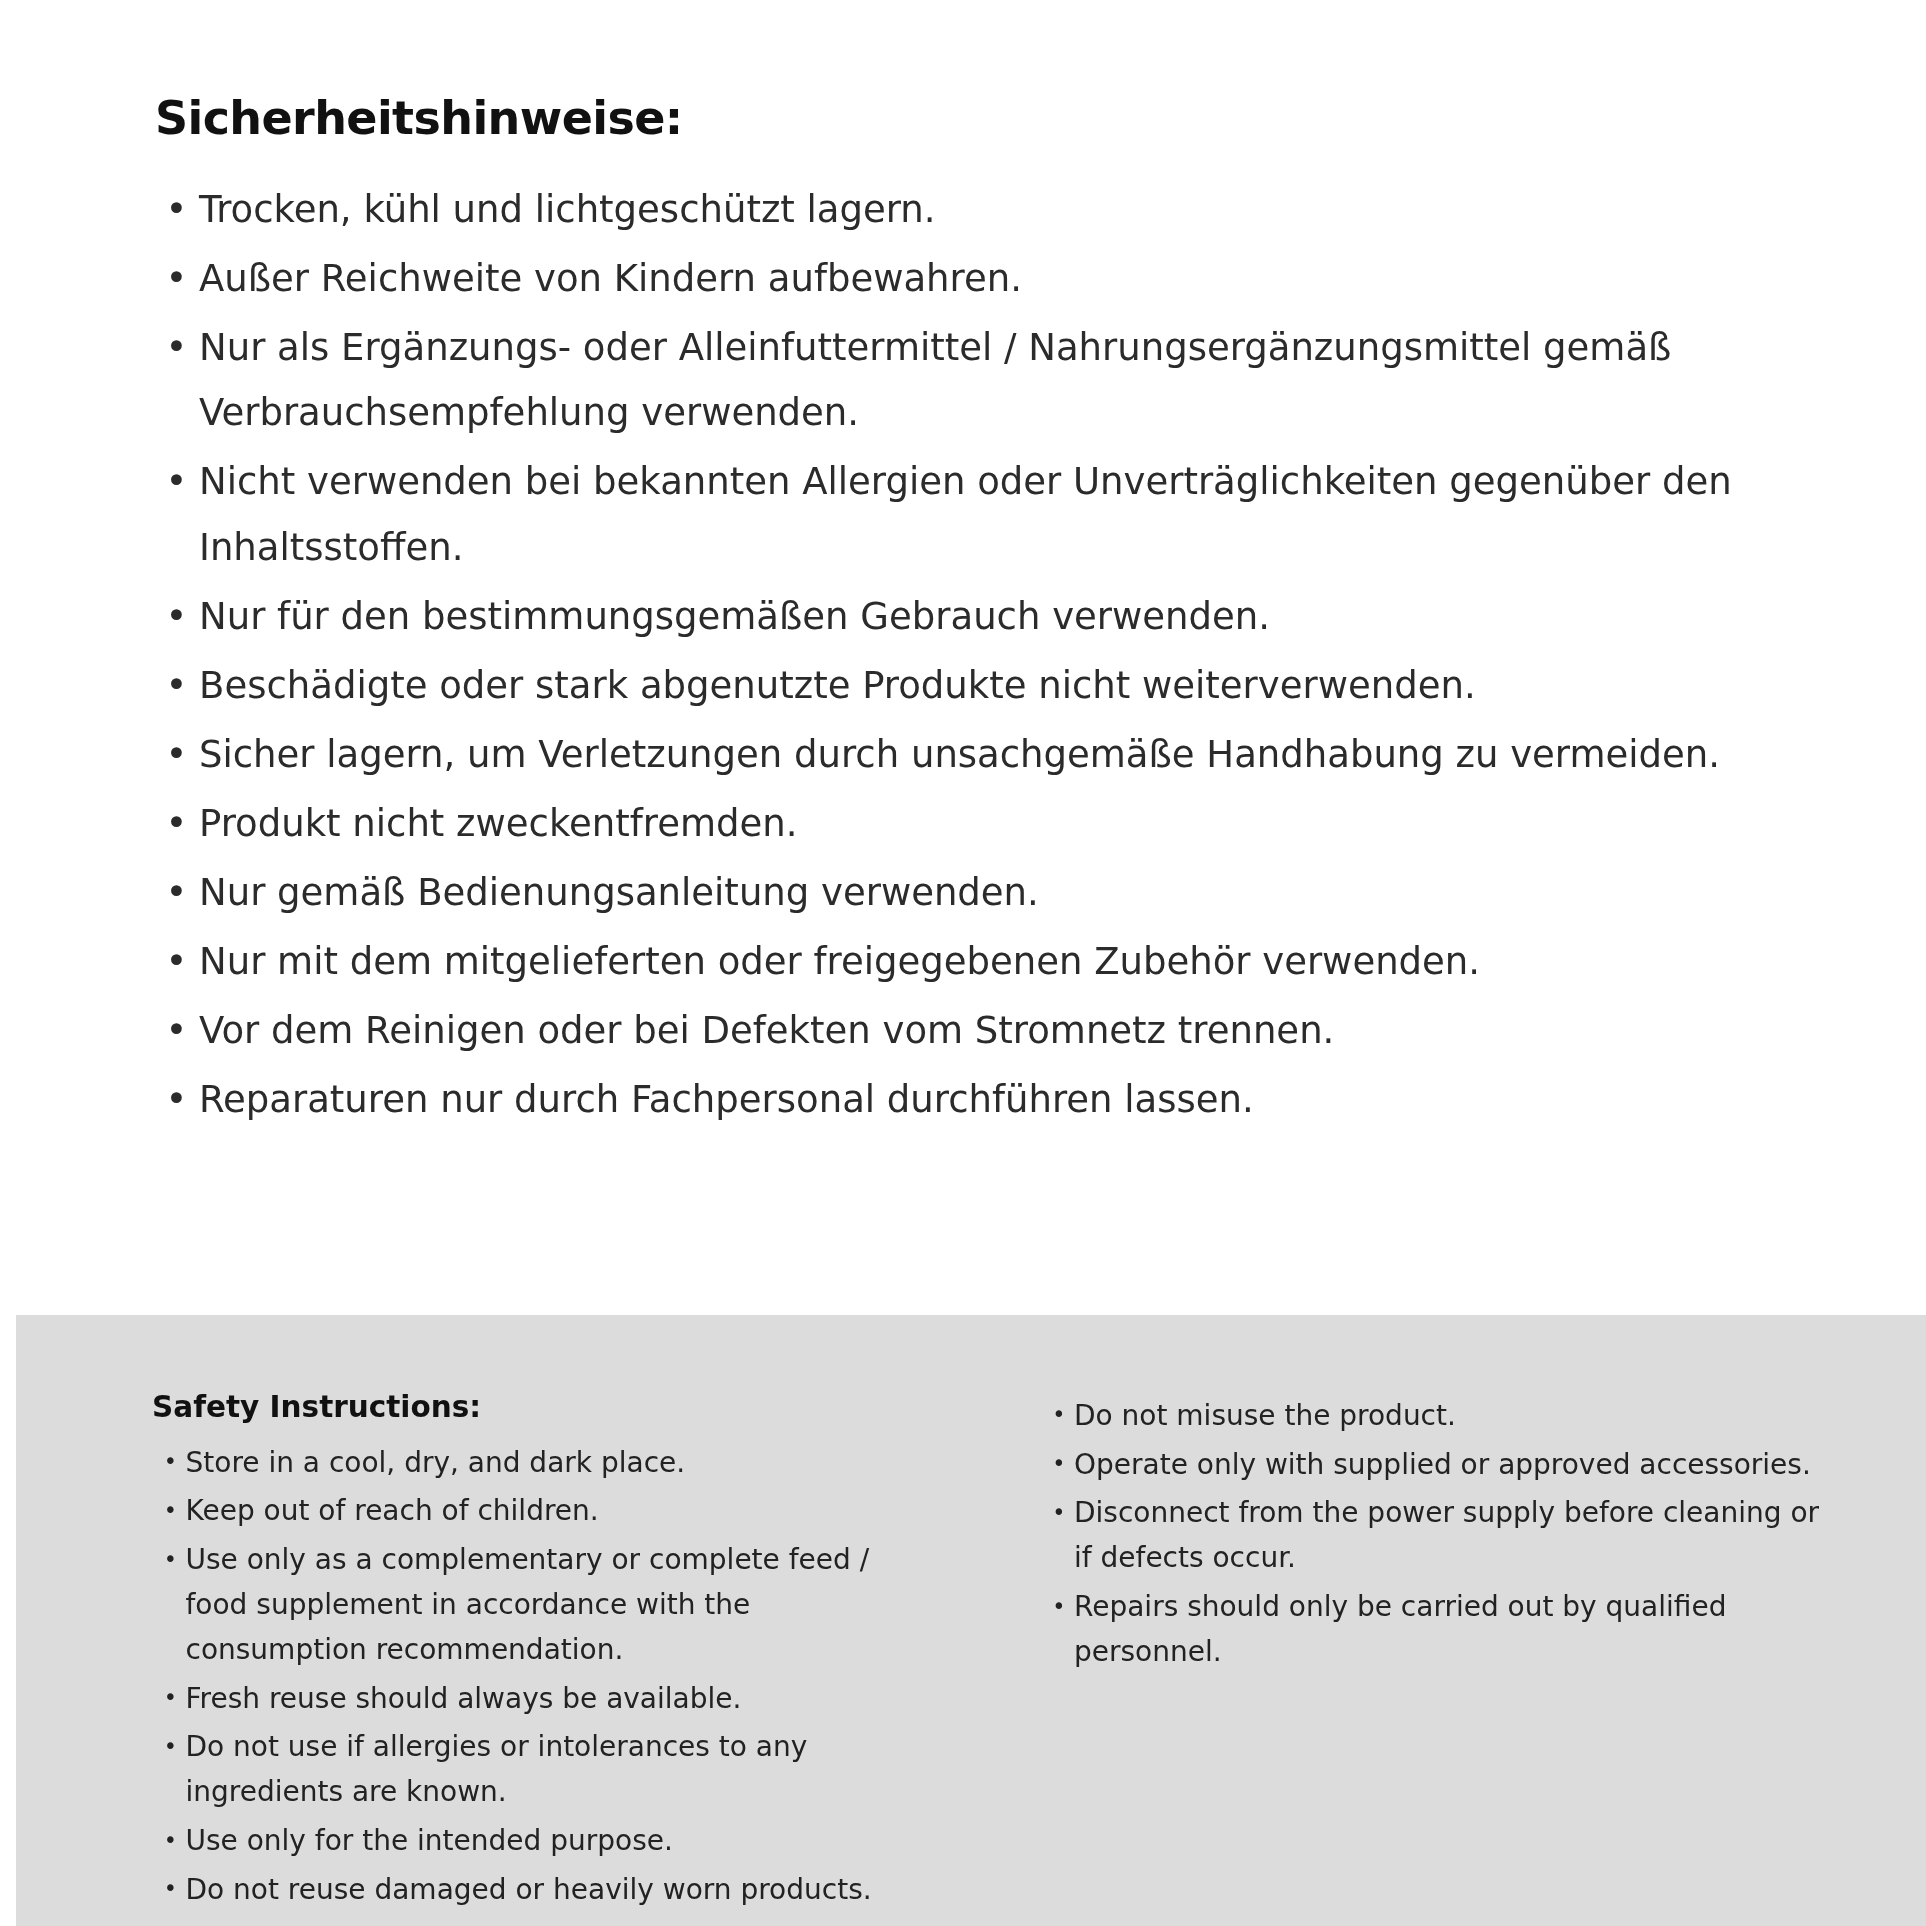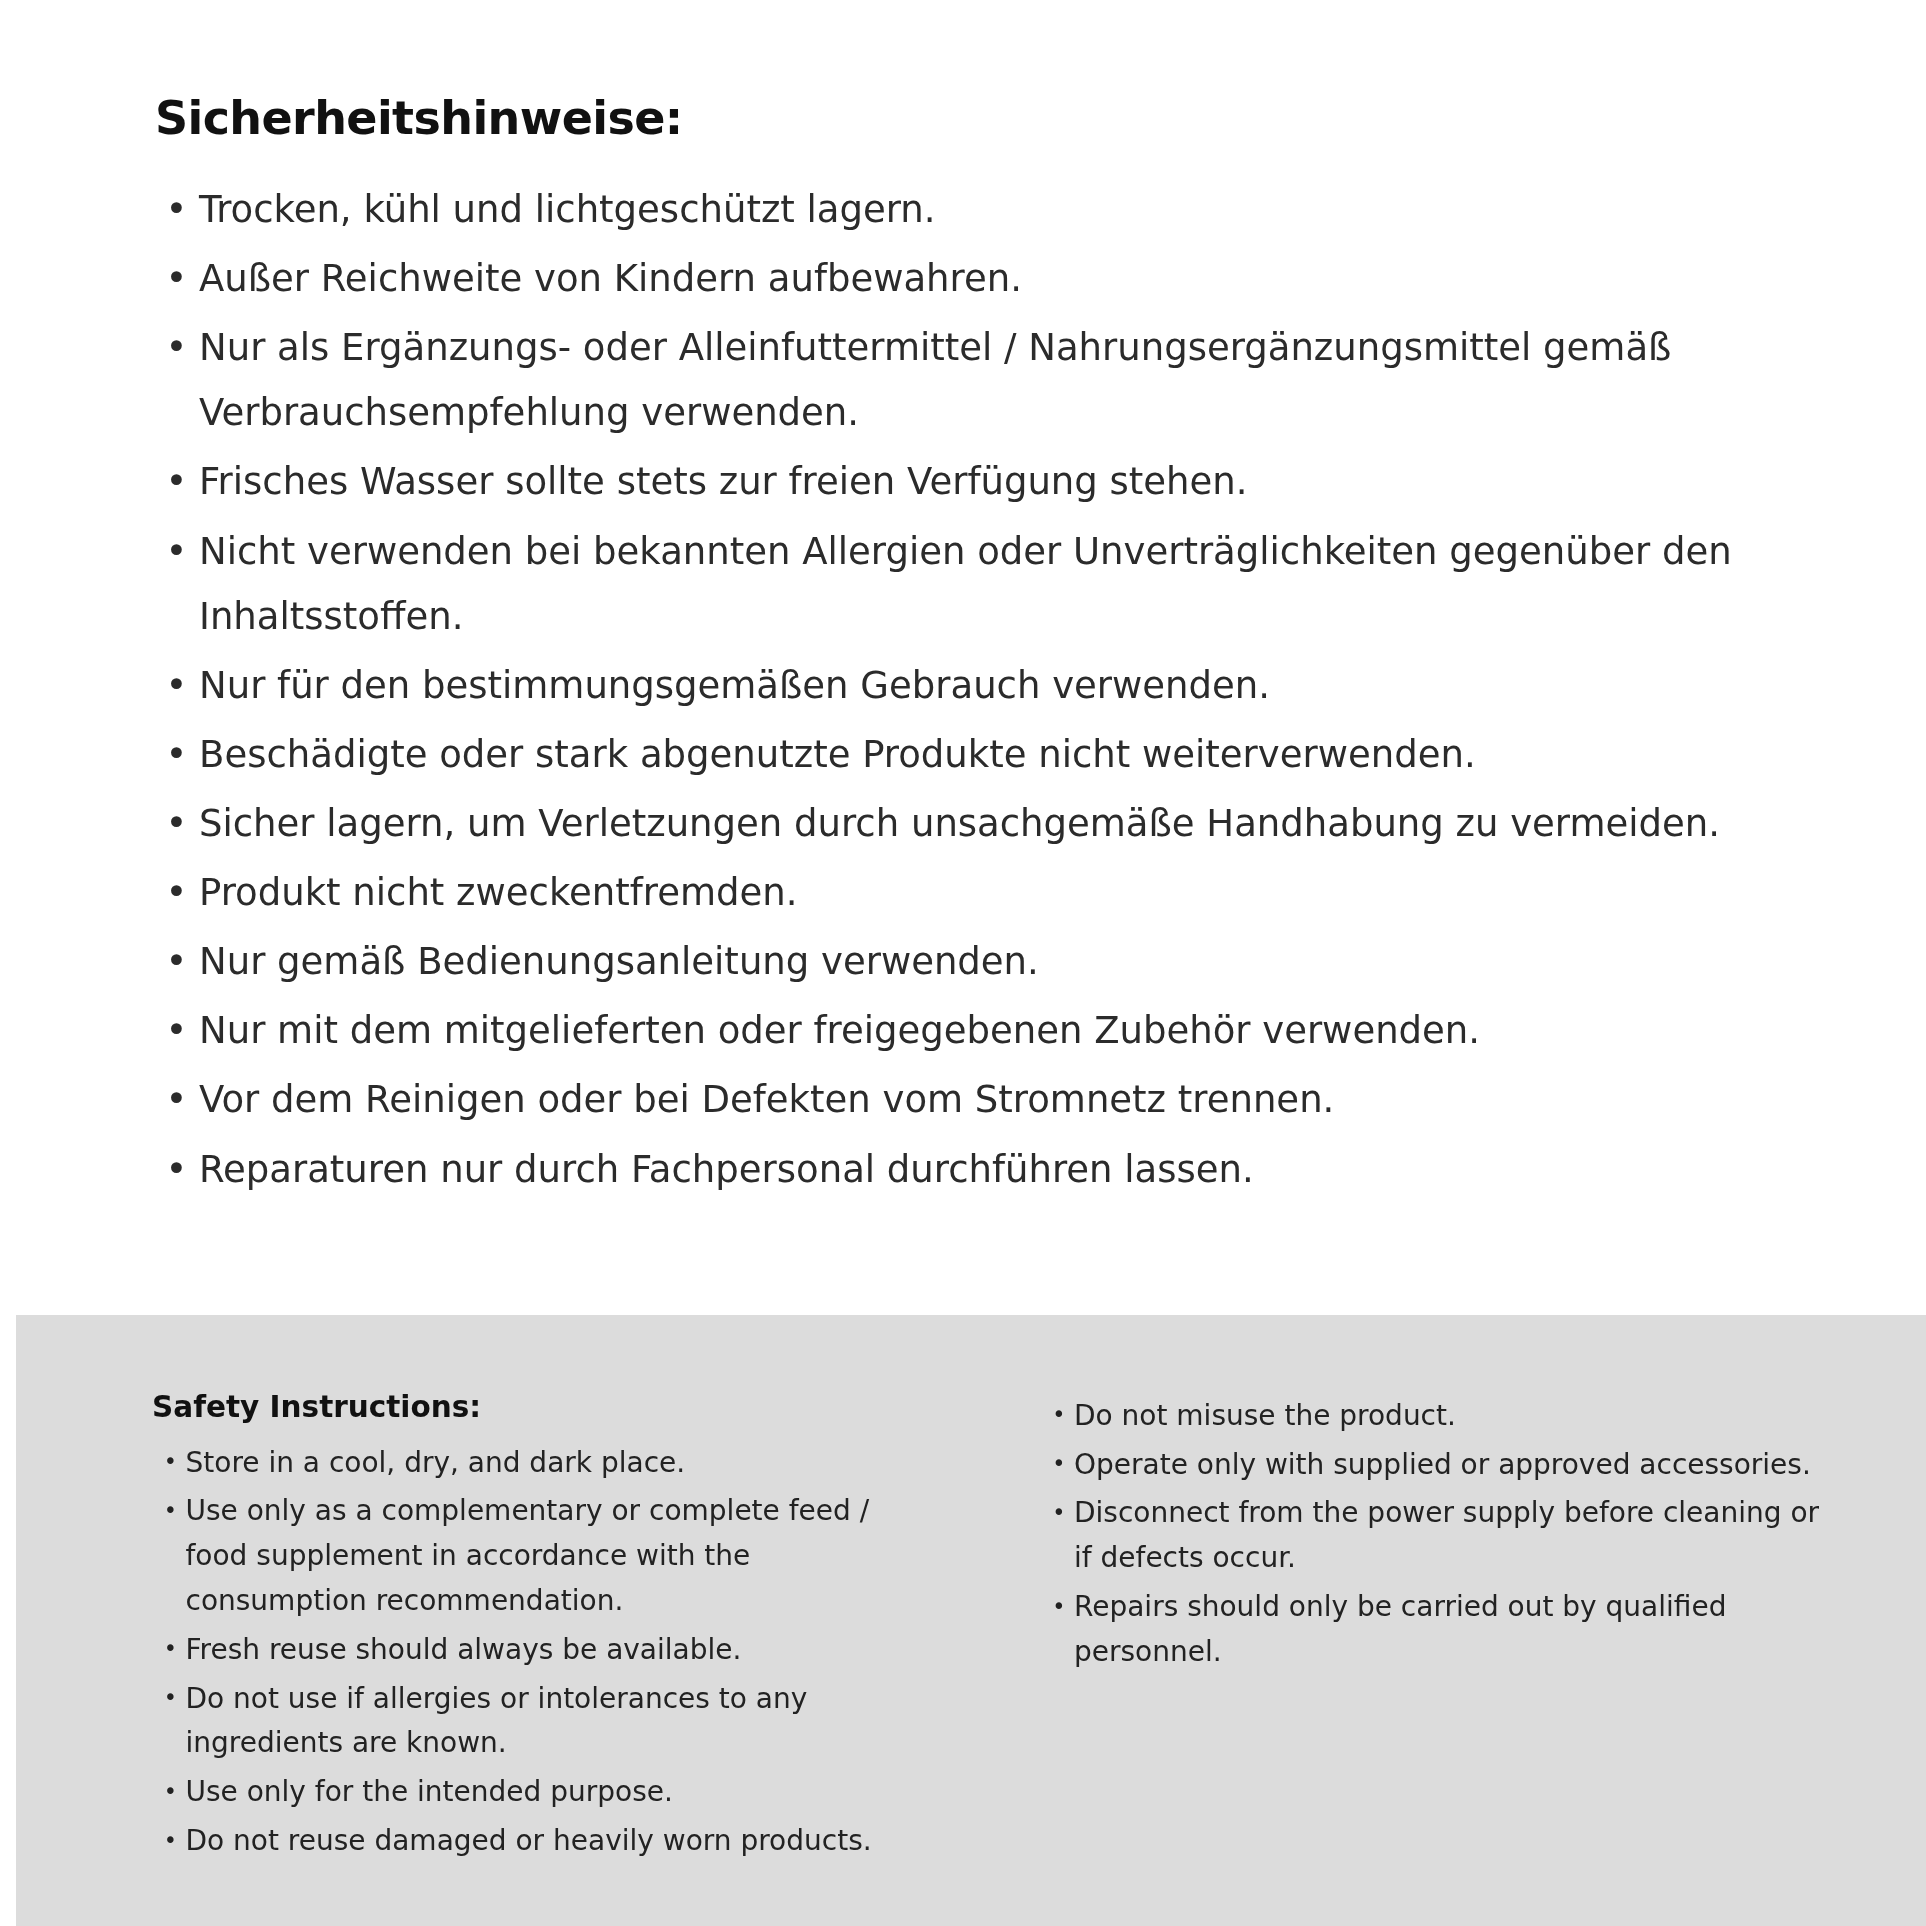"Frisches Wasser sollte stets zur" li { html: <li>Frisches Wasser sollte stets zur freien Verfügung stehen.</li> -> none }
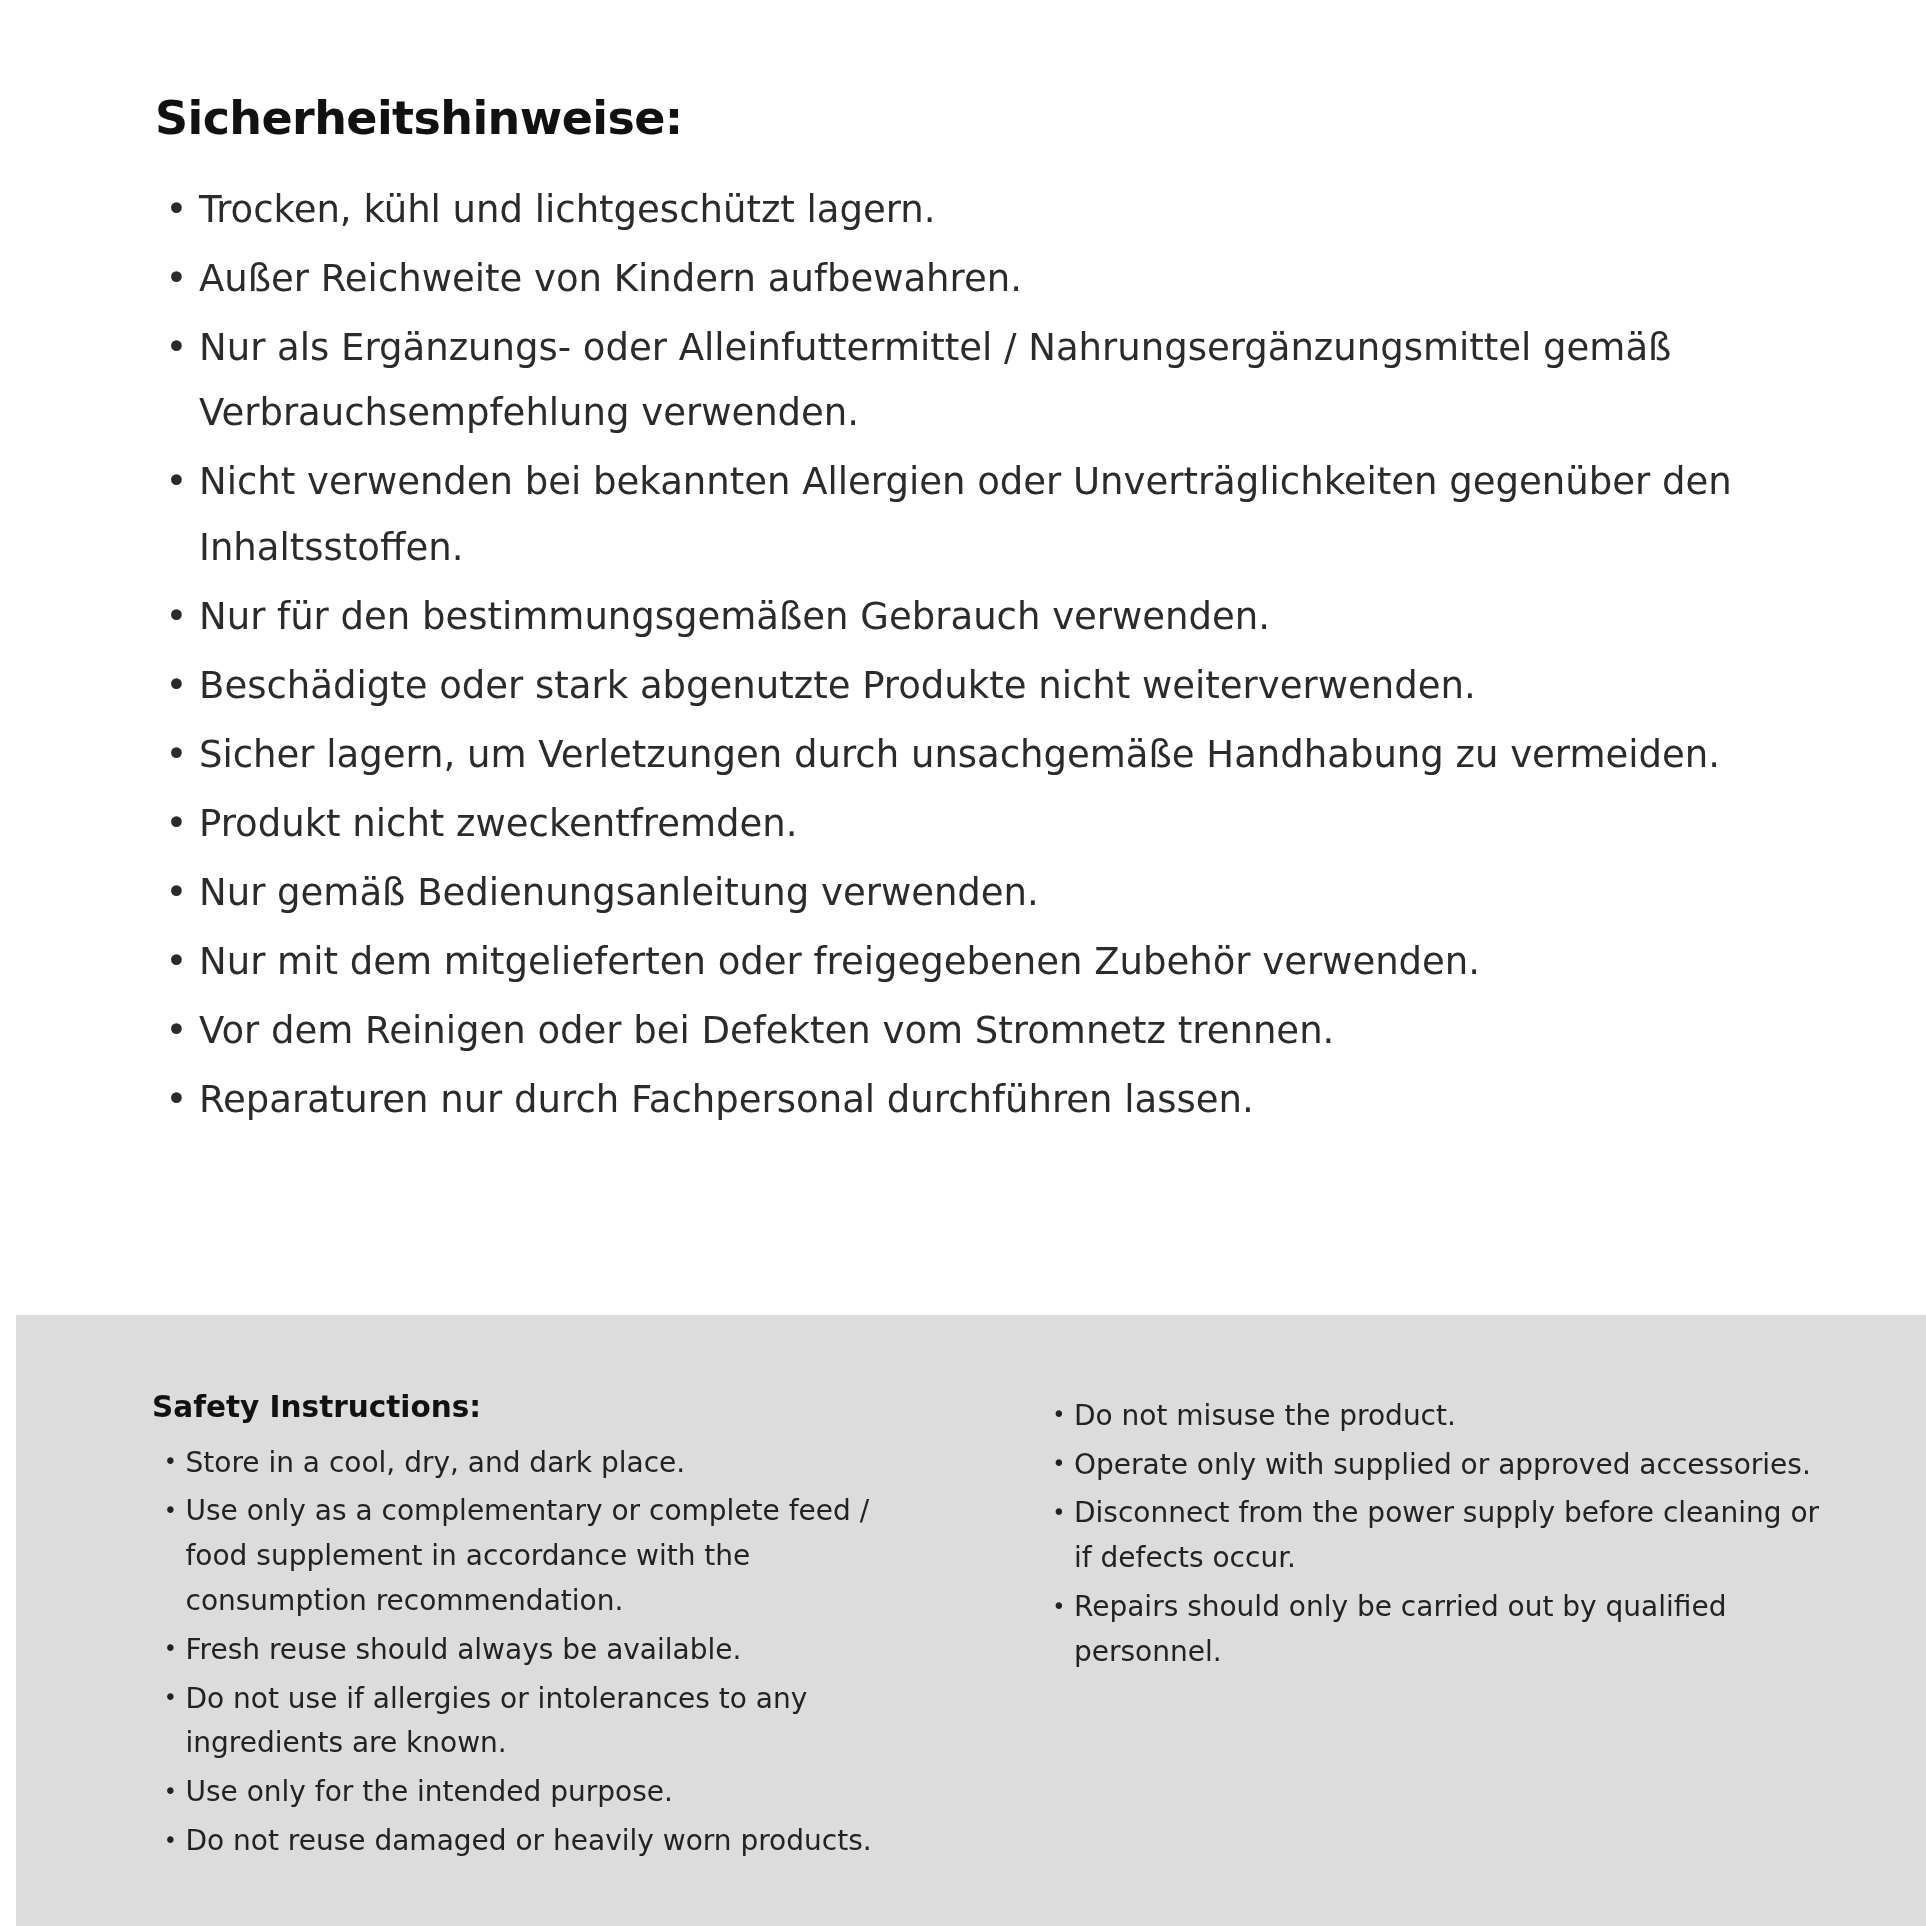"Keep out of reach of" li { html: none -> <li>Keep out of reach of children.</li> }
